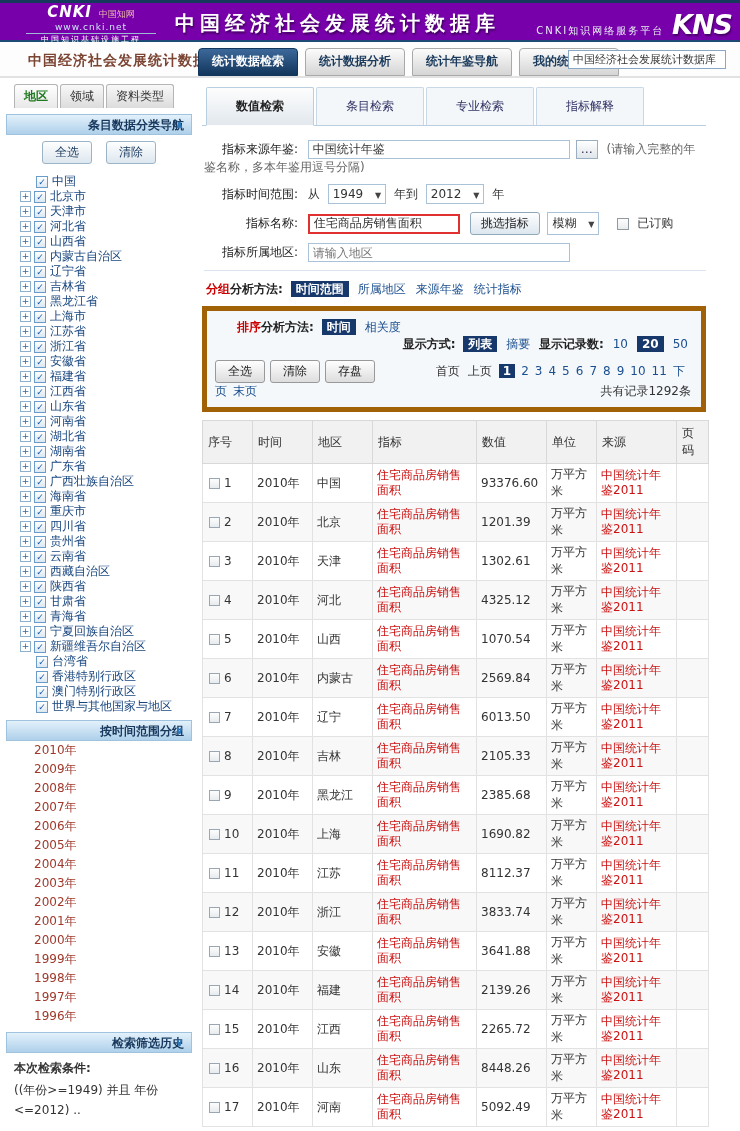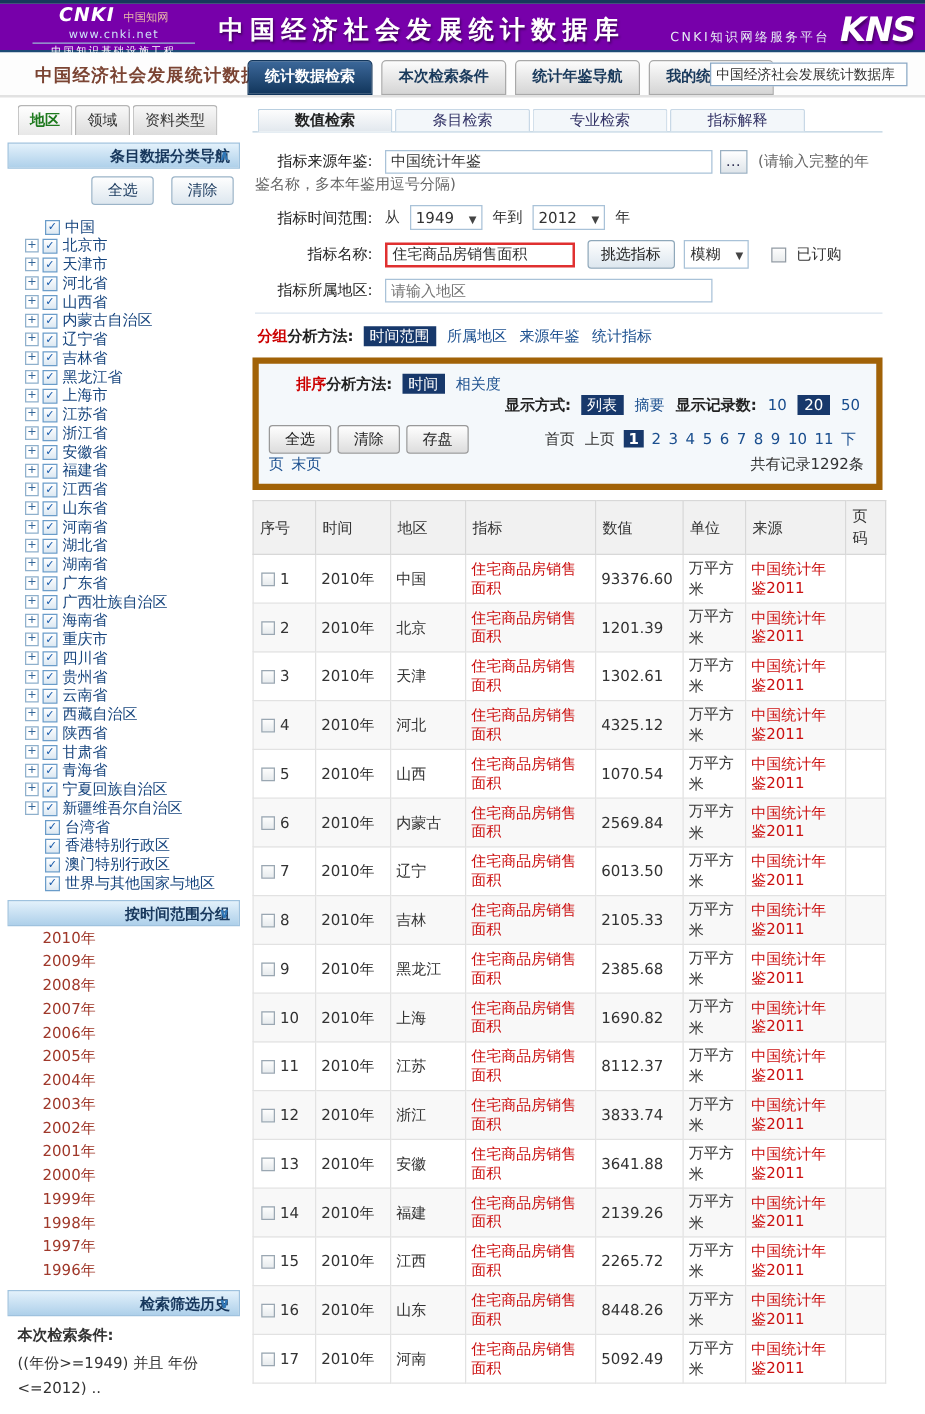"本次检索条件" span.nav-tab { text: 本次检索条件 -> 统计数据分析 }
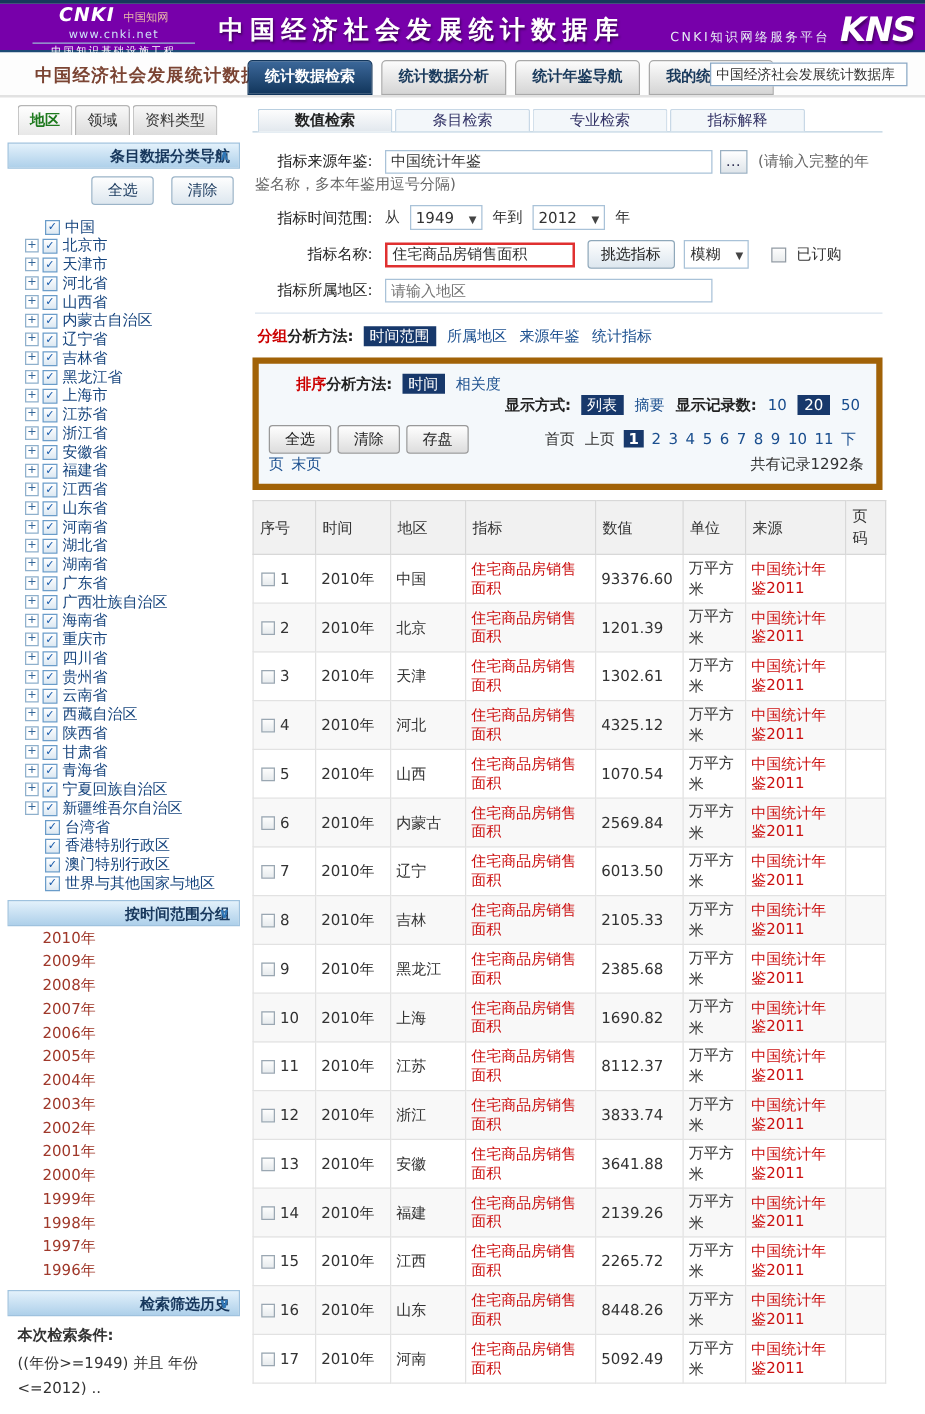"数值检索" .search-tab { padding: 0 0 -> 10px 0 }
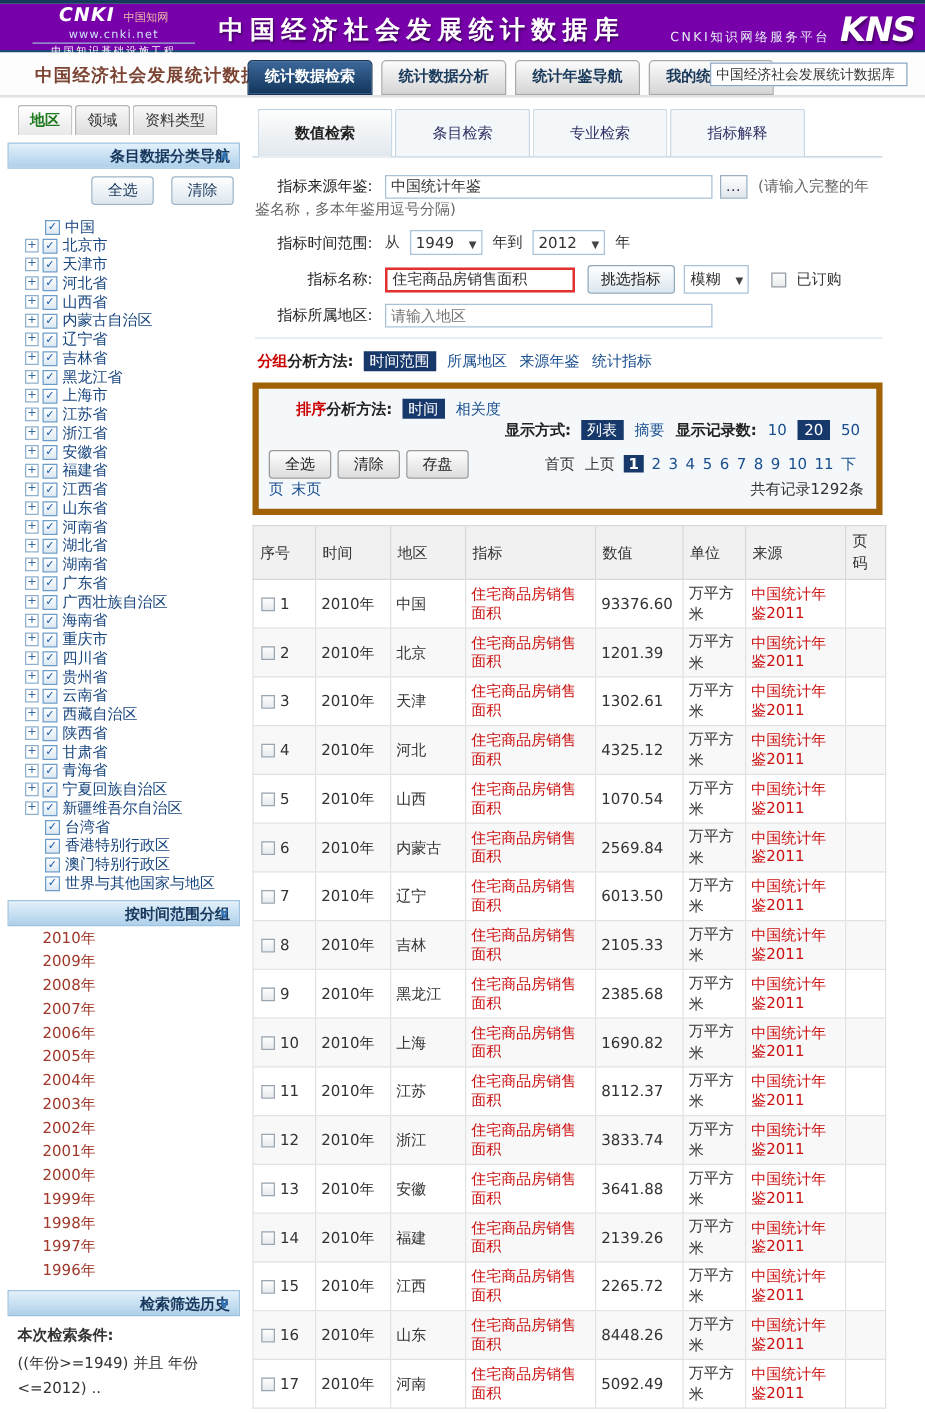"全选 清除" .side-actions { text-align: right -> center }
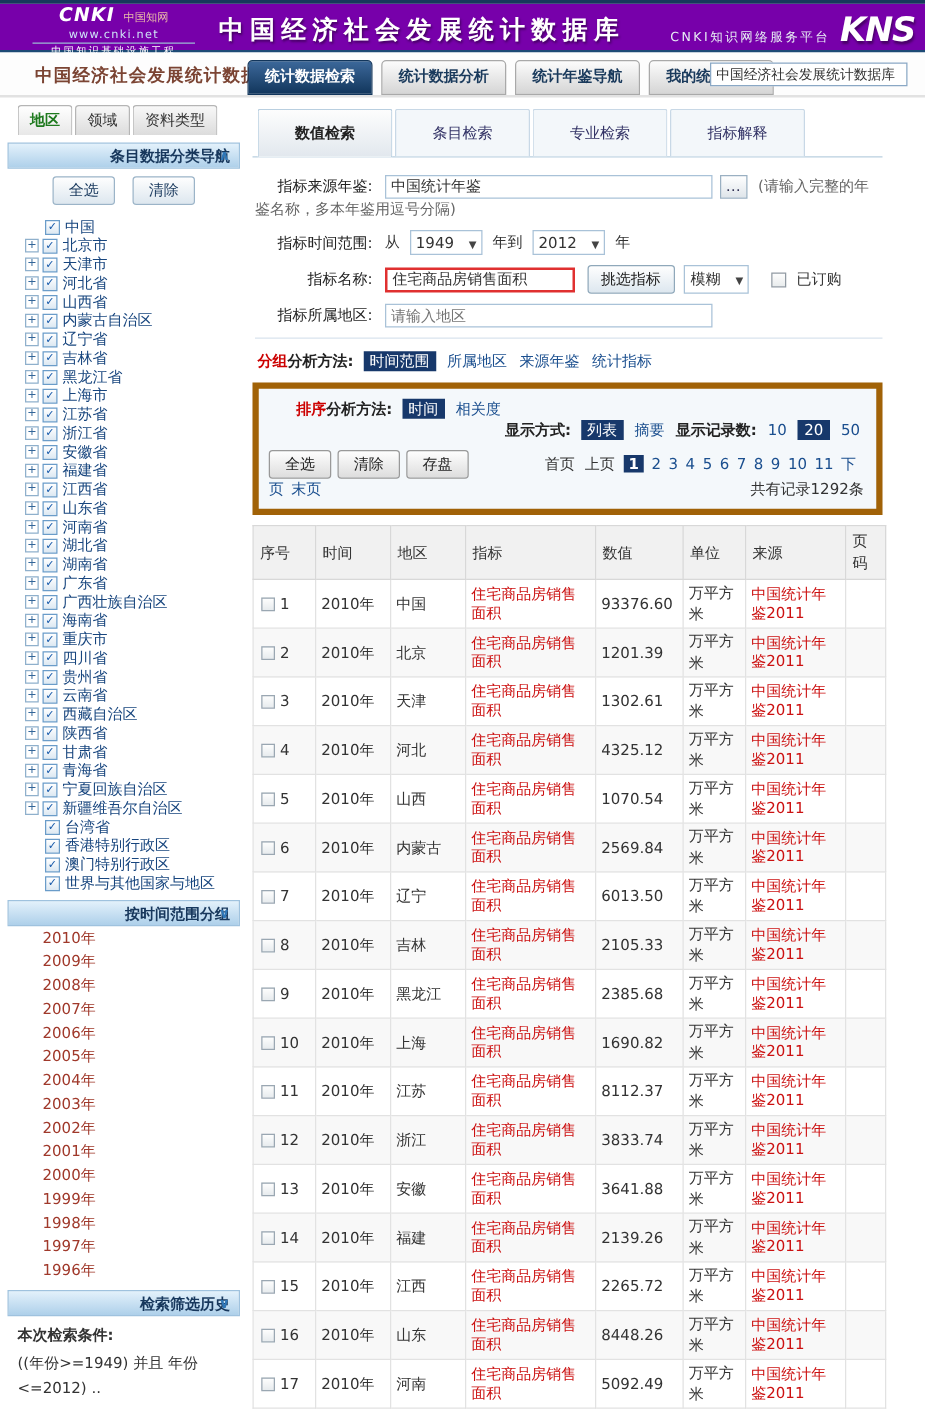"时间范围" .pill { font-weight: normal -> bold }
